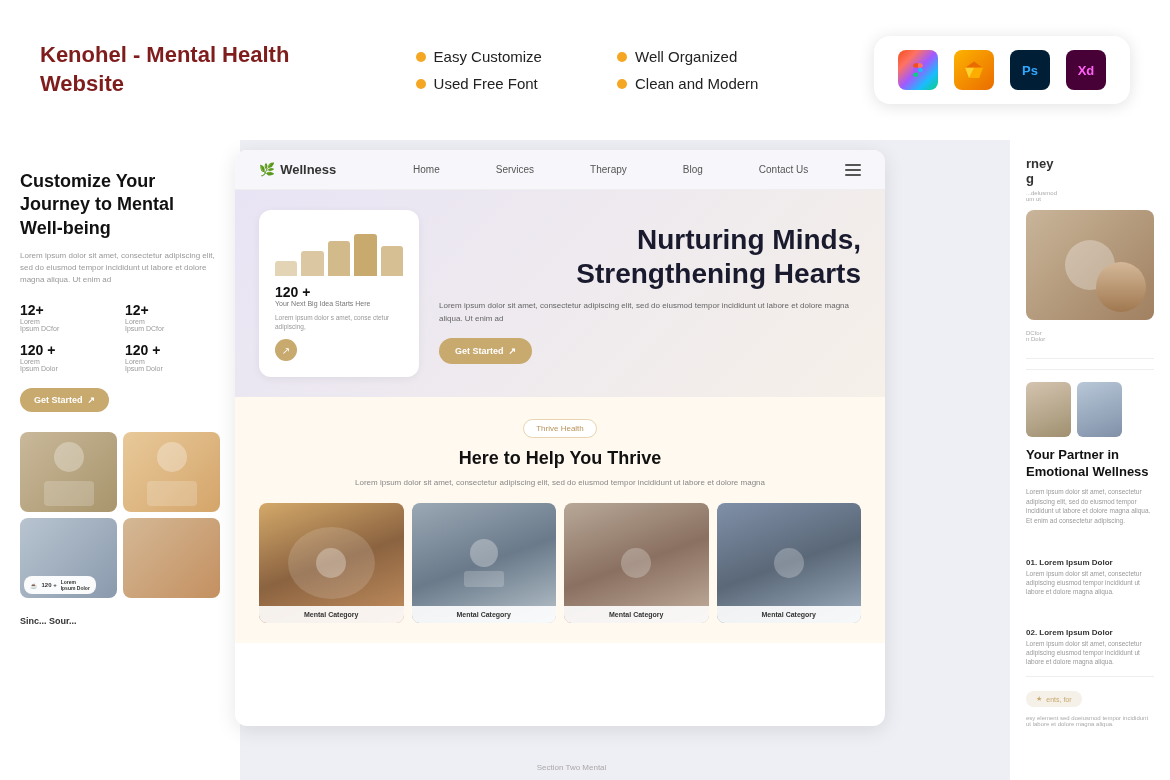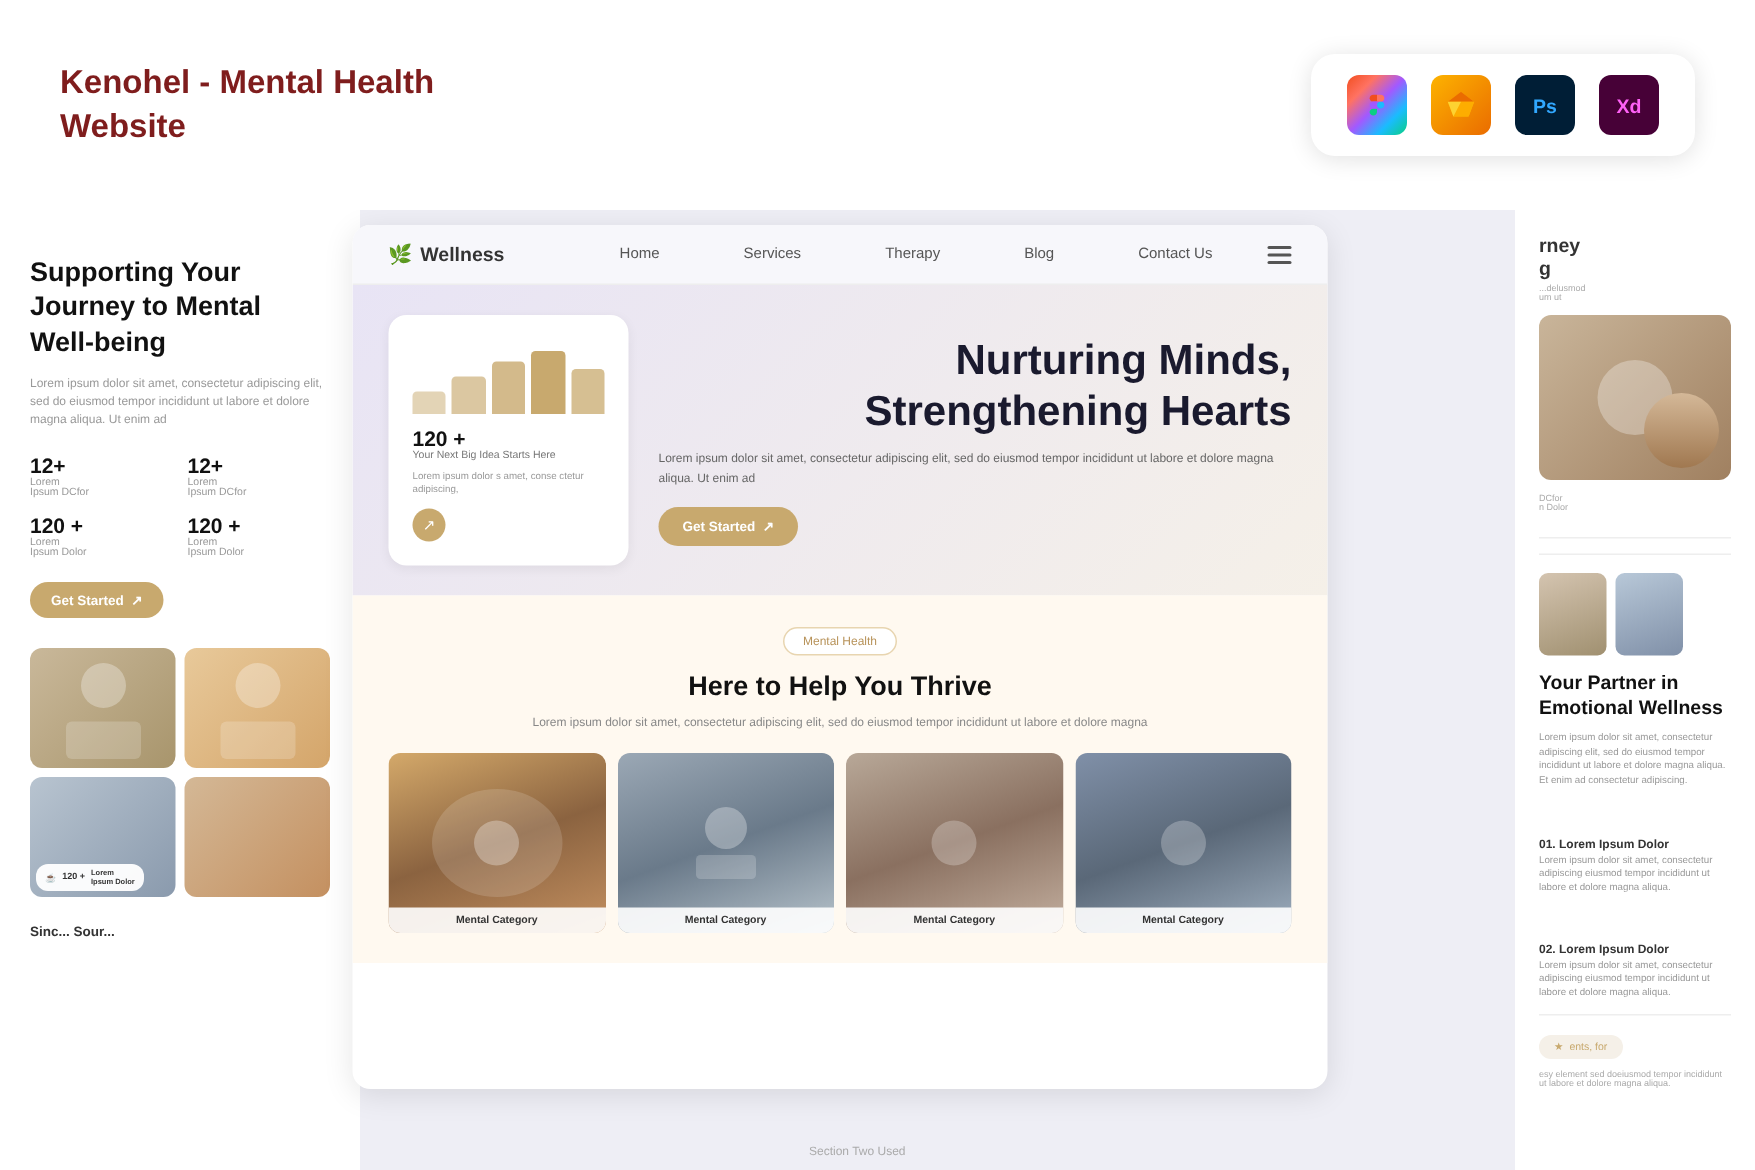"Easy Customize" ul.features-list { html: none -> <ul> <li> <span></span> <span>Easy Customize</span> </li> <li> <span></span> <span>Well Organized</span> </li> <li> <span></span> <span>Used Free Font</span> </li> <li> <span></span> <span>Clean and Modern</span> </li> </ul> }
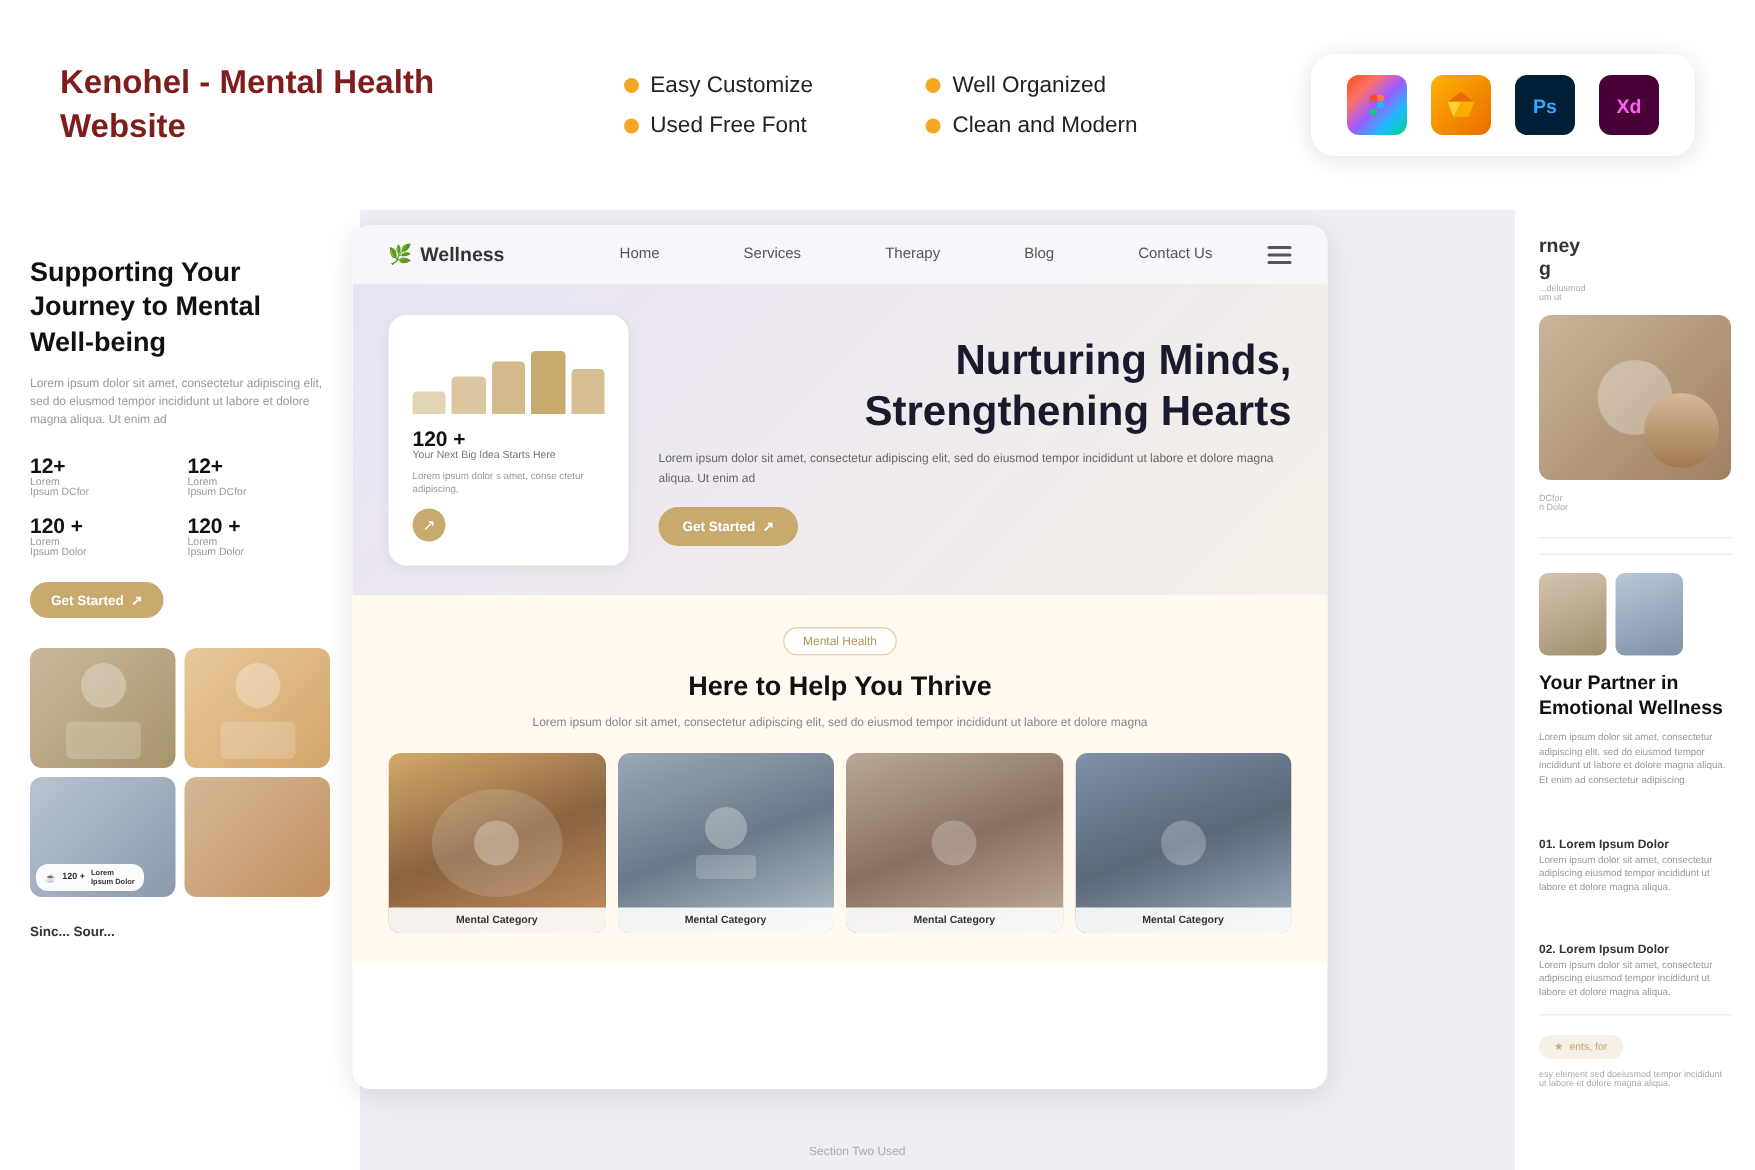"Supporting Your Journey to Mental" div.left-panel-title { text: Supporting -> Customize }
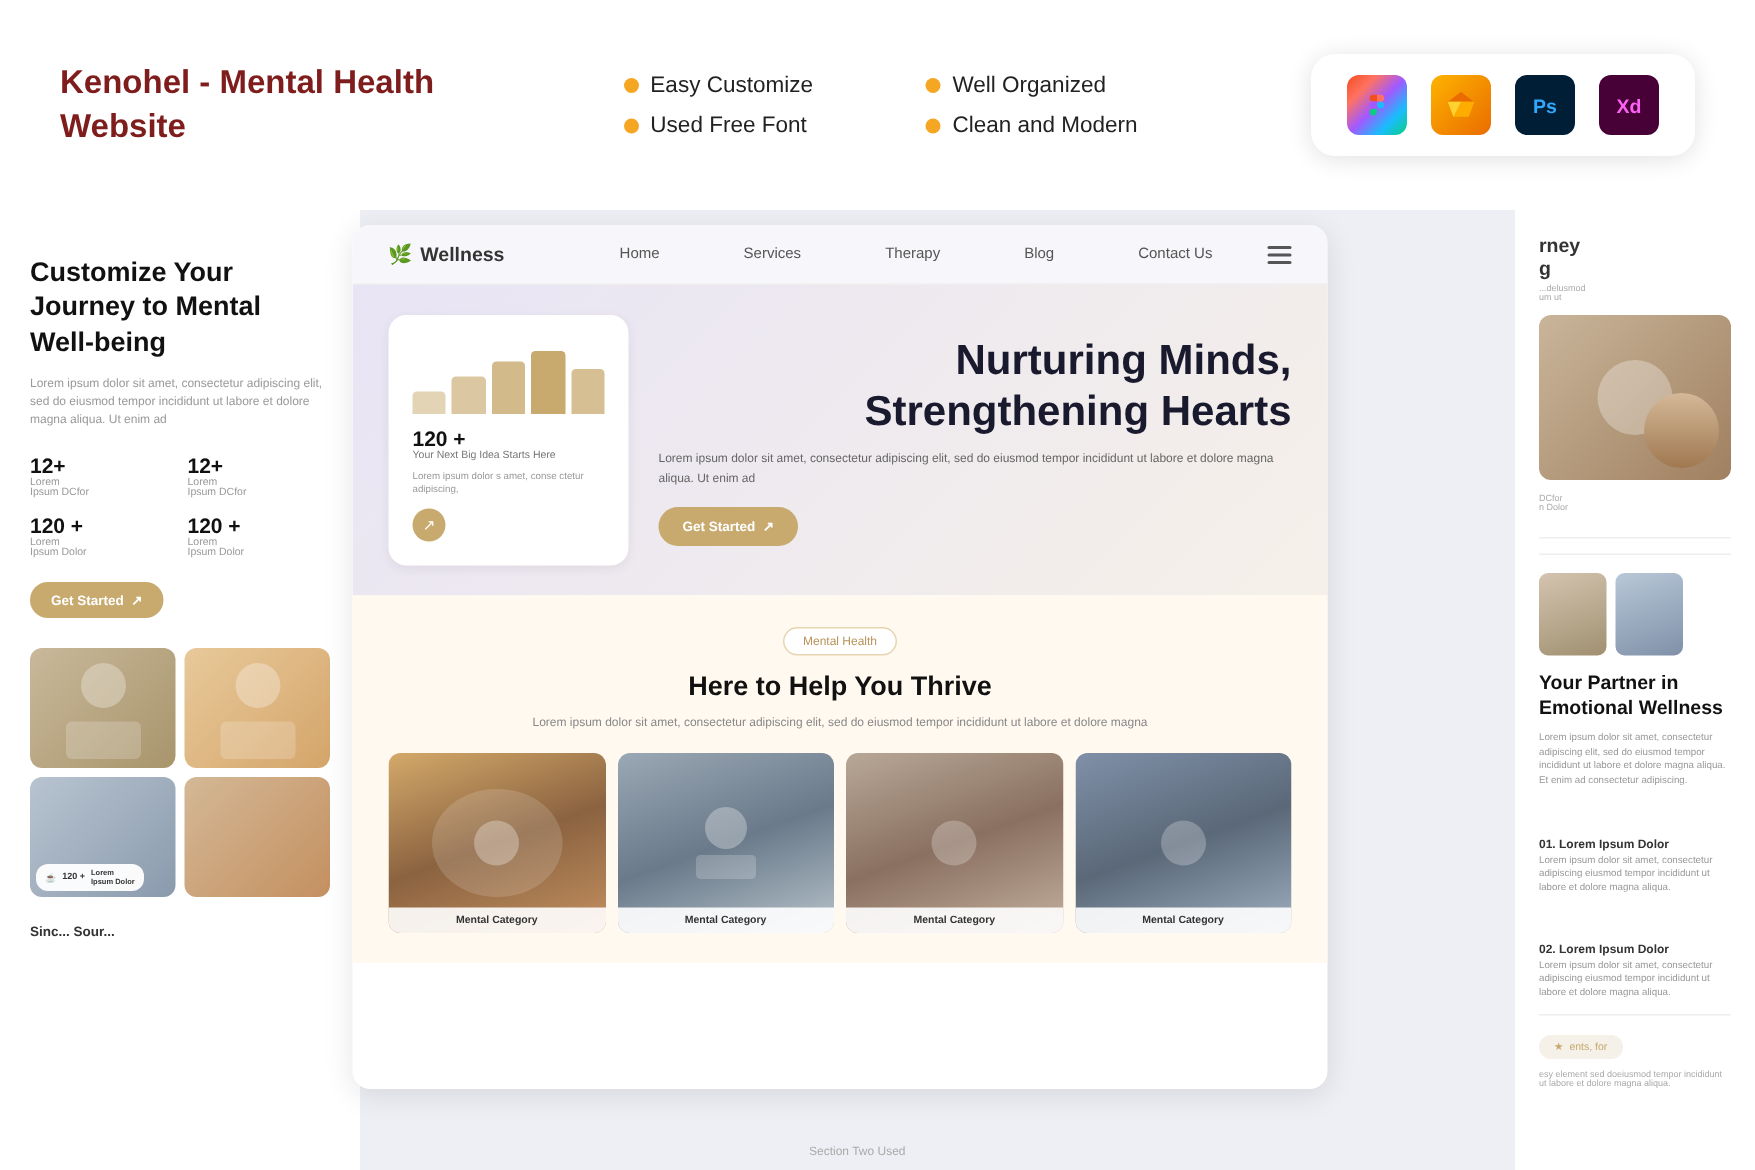"Mental Health" span.mental-badge { text: Mental -> Thrive }
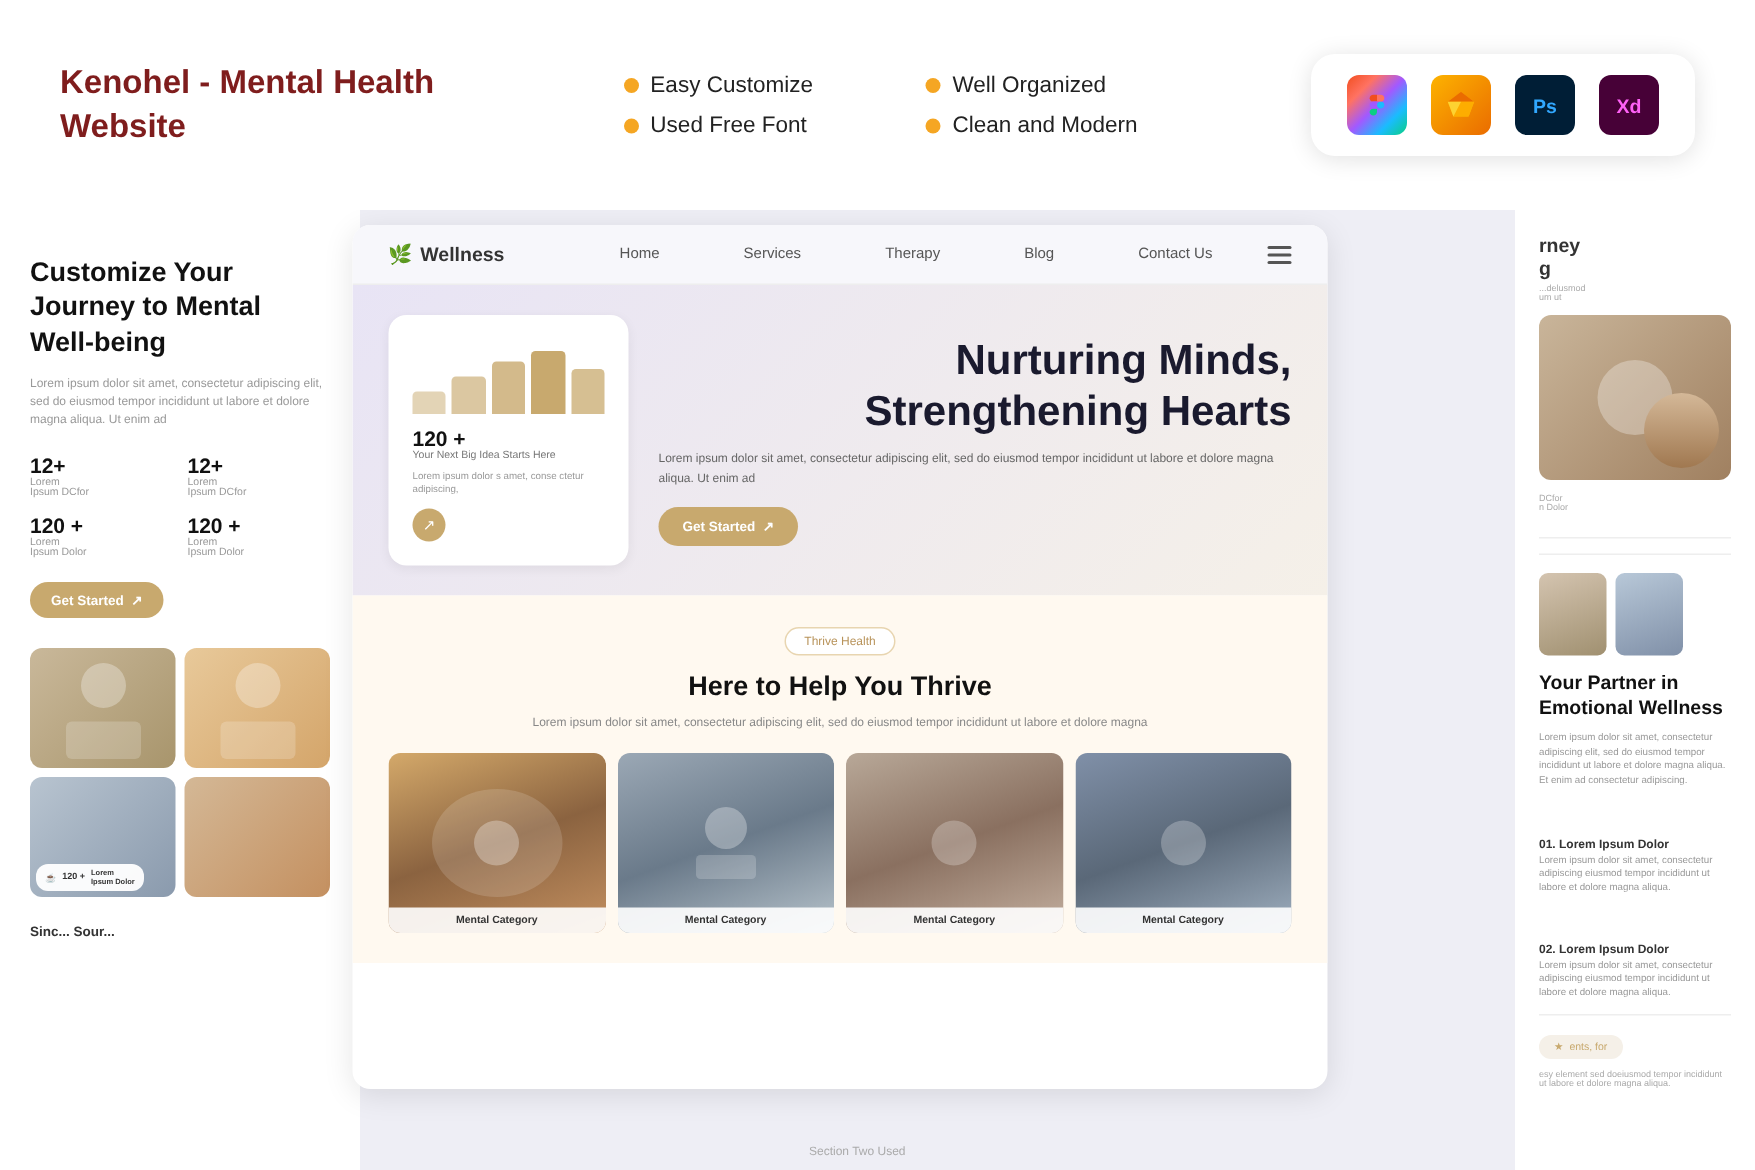"Section Two Used" span.bottom-label-text { text: Used -> Mental }
